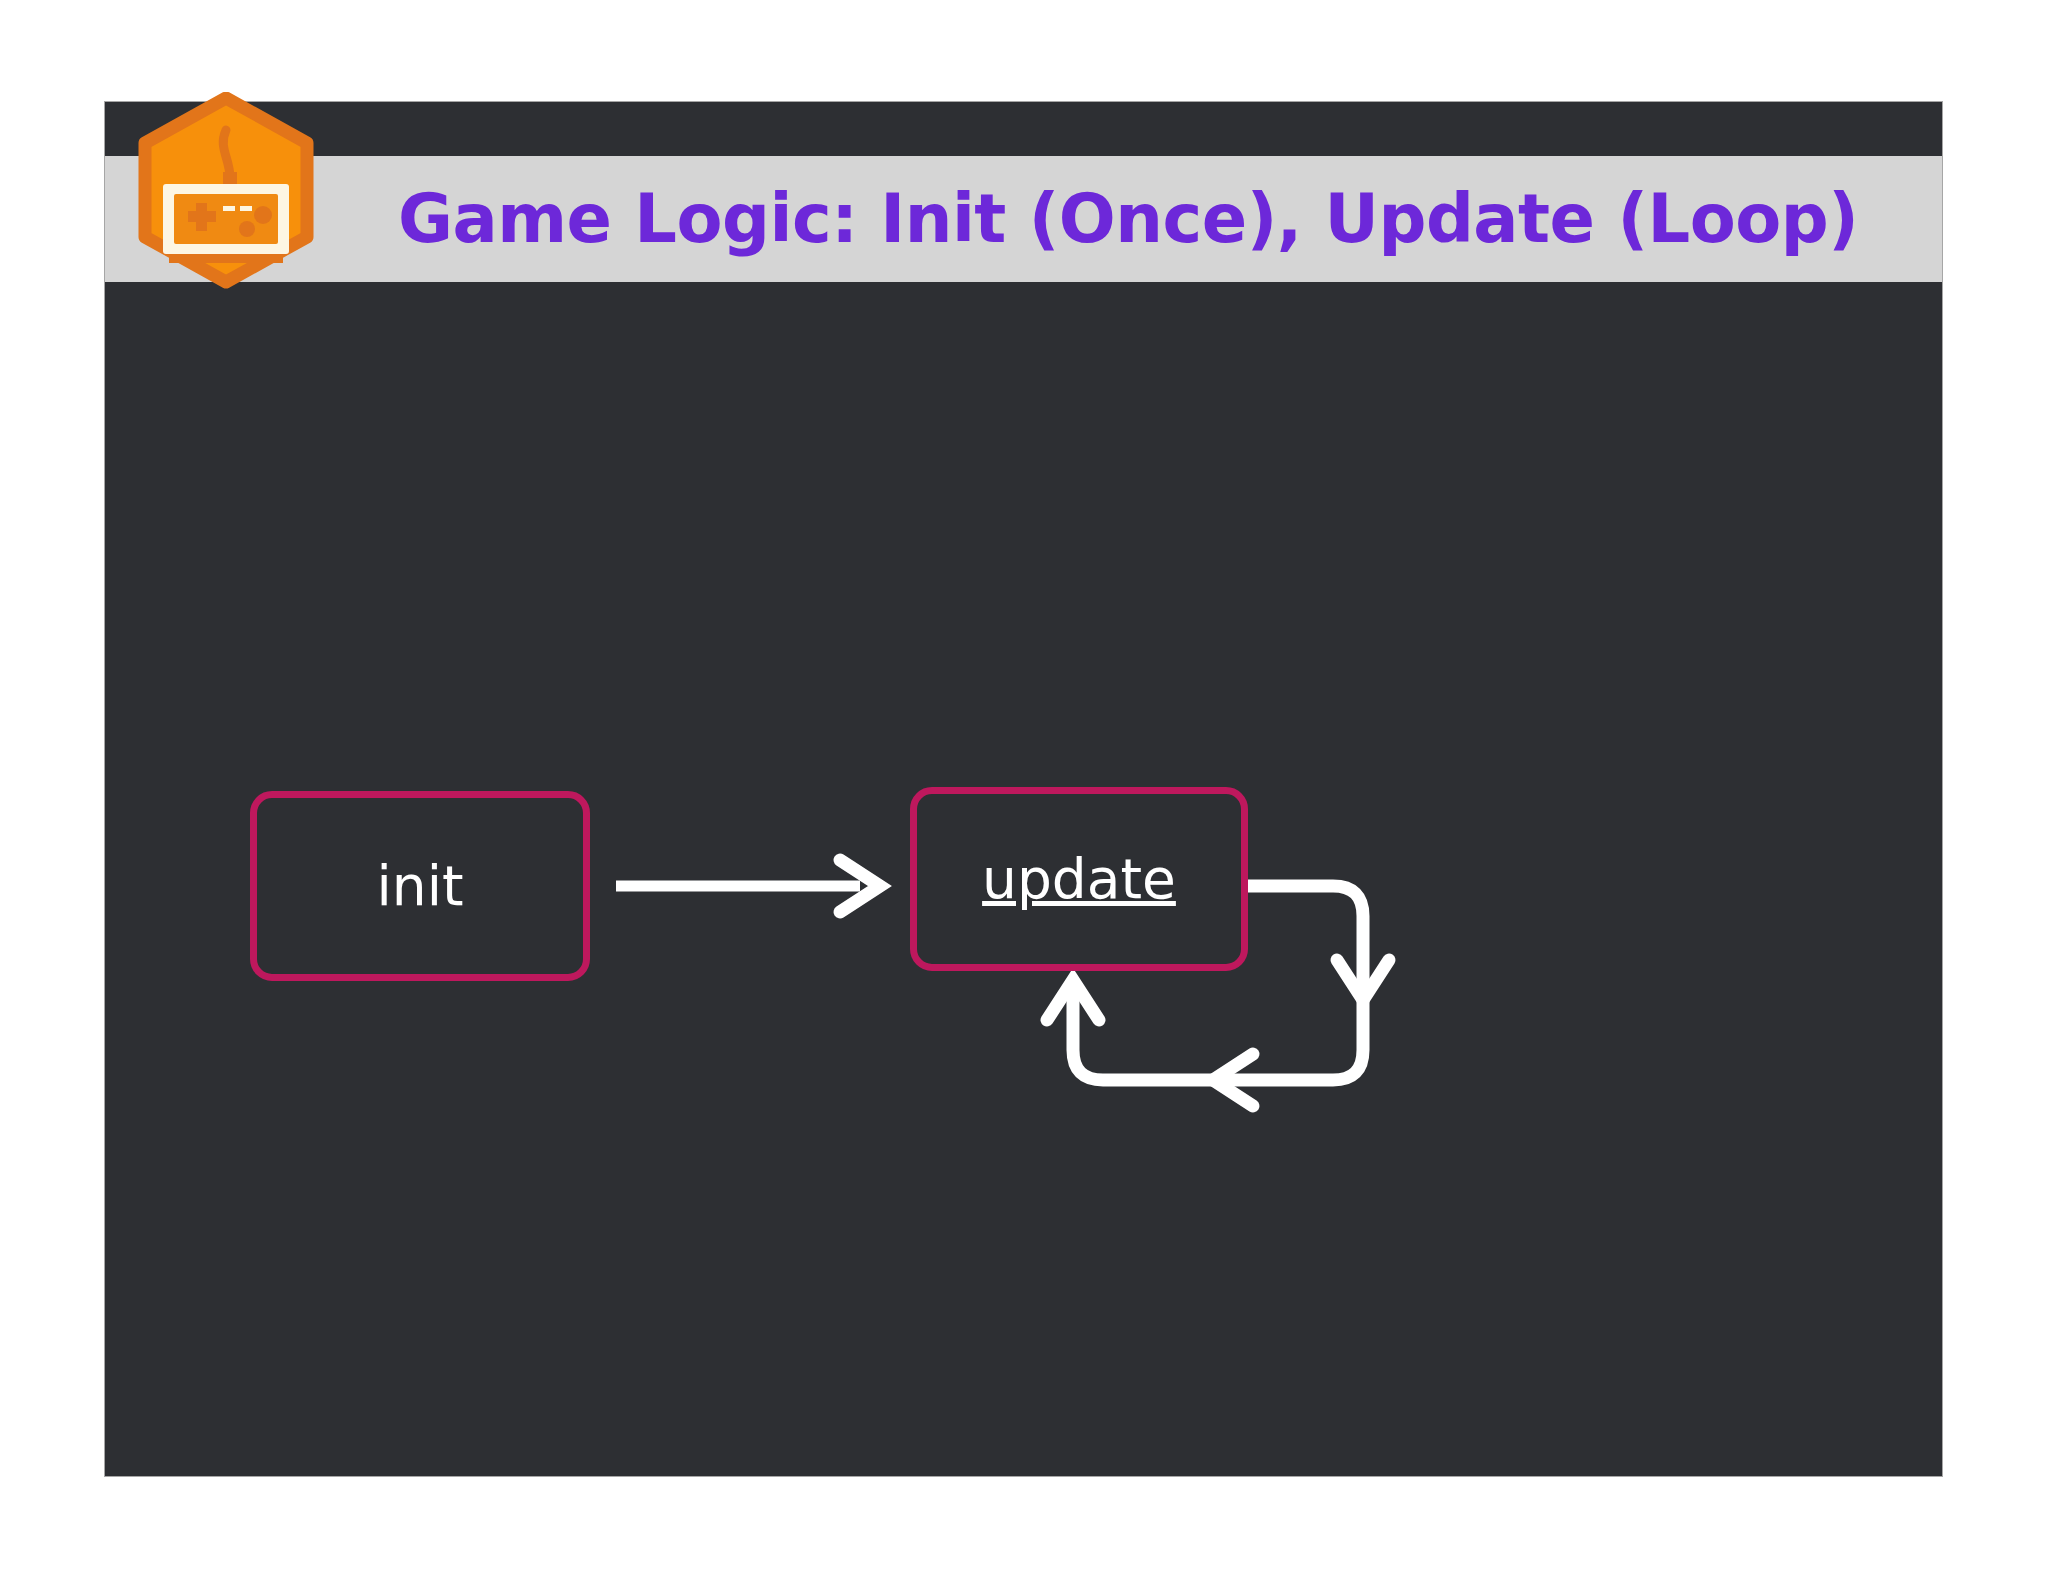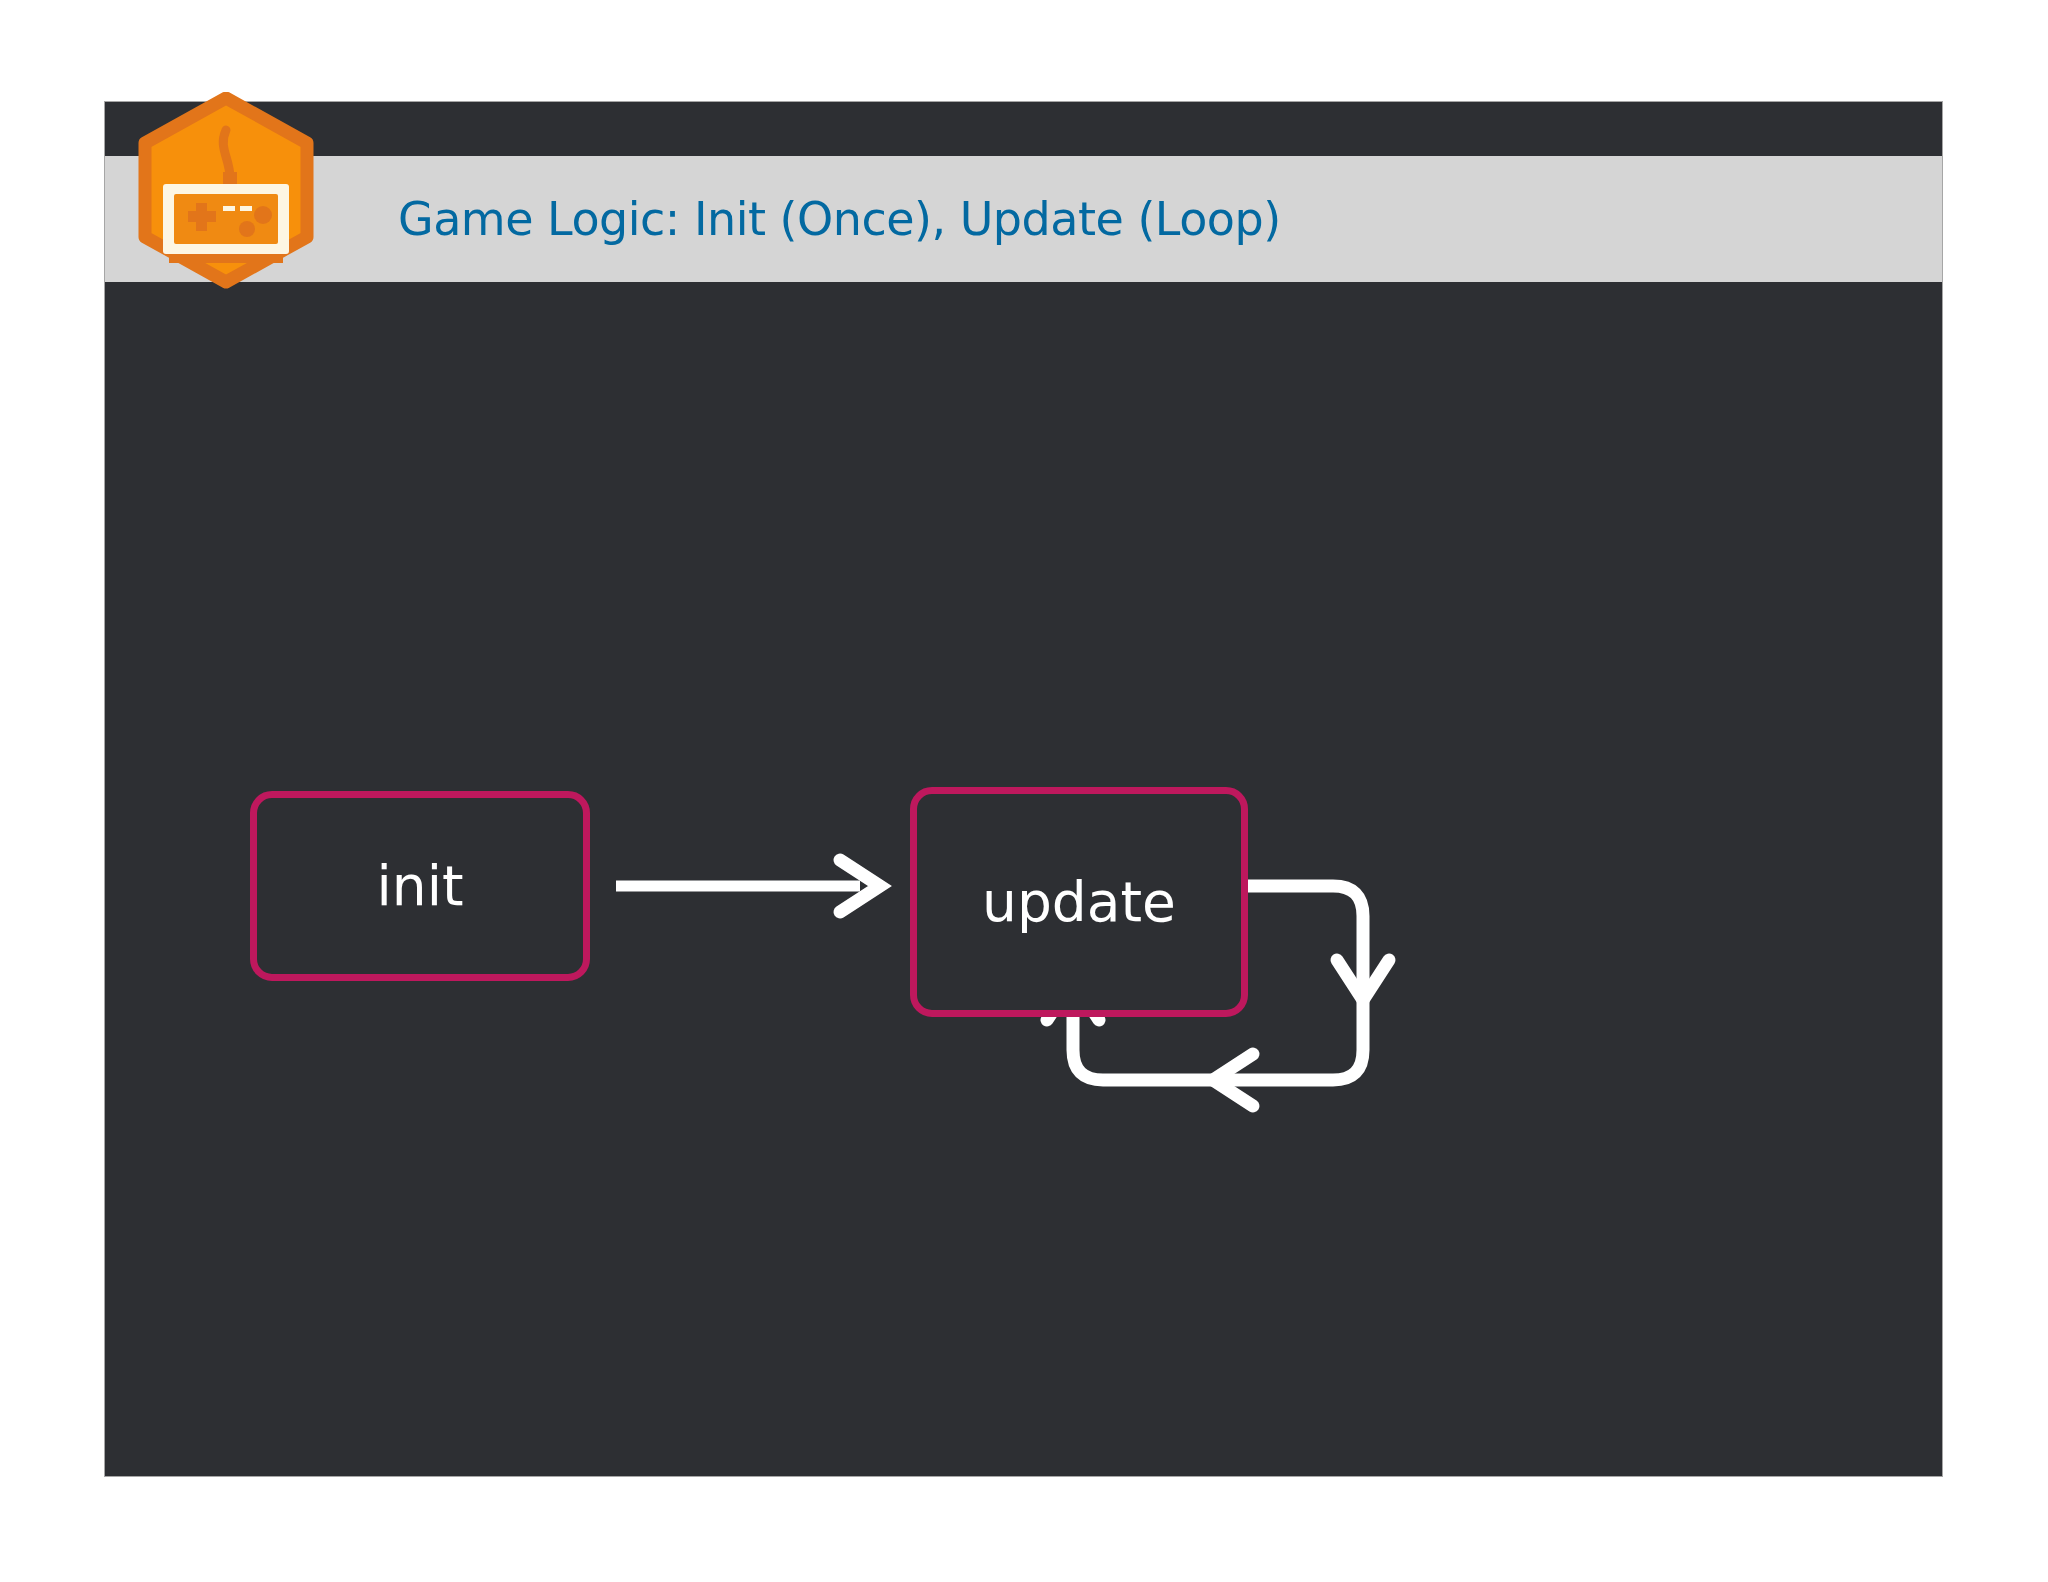"Game Logic: Init (Once), Update" #header-title { color: #0369a1 -> #6d28d9; font-size: 46px -> 67px; font-weight: normal -> bold }
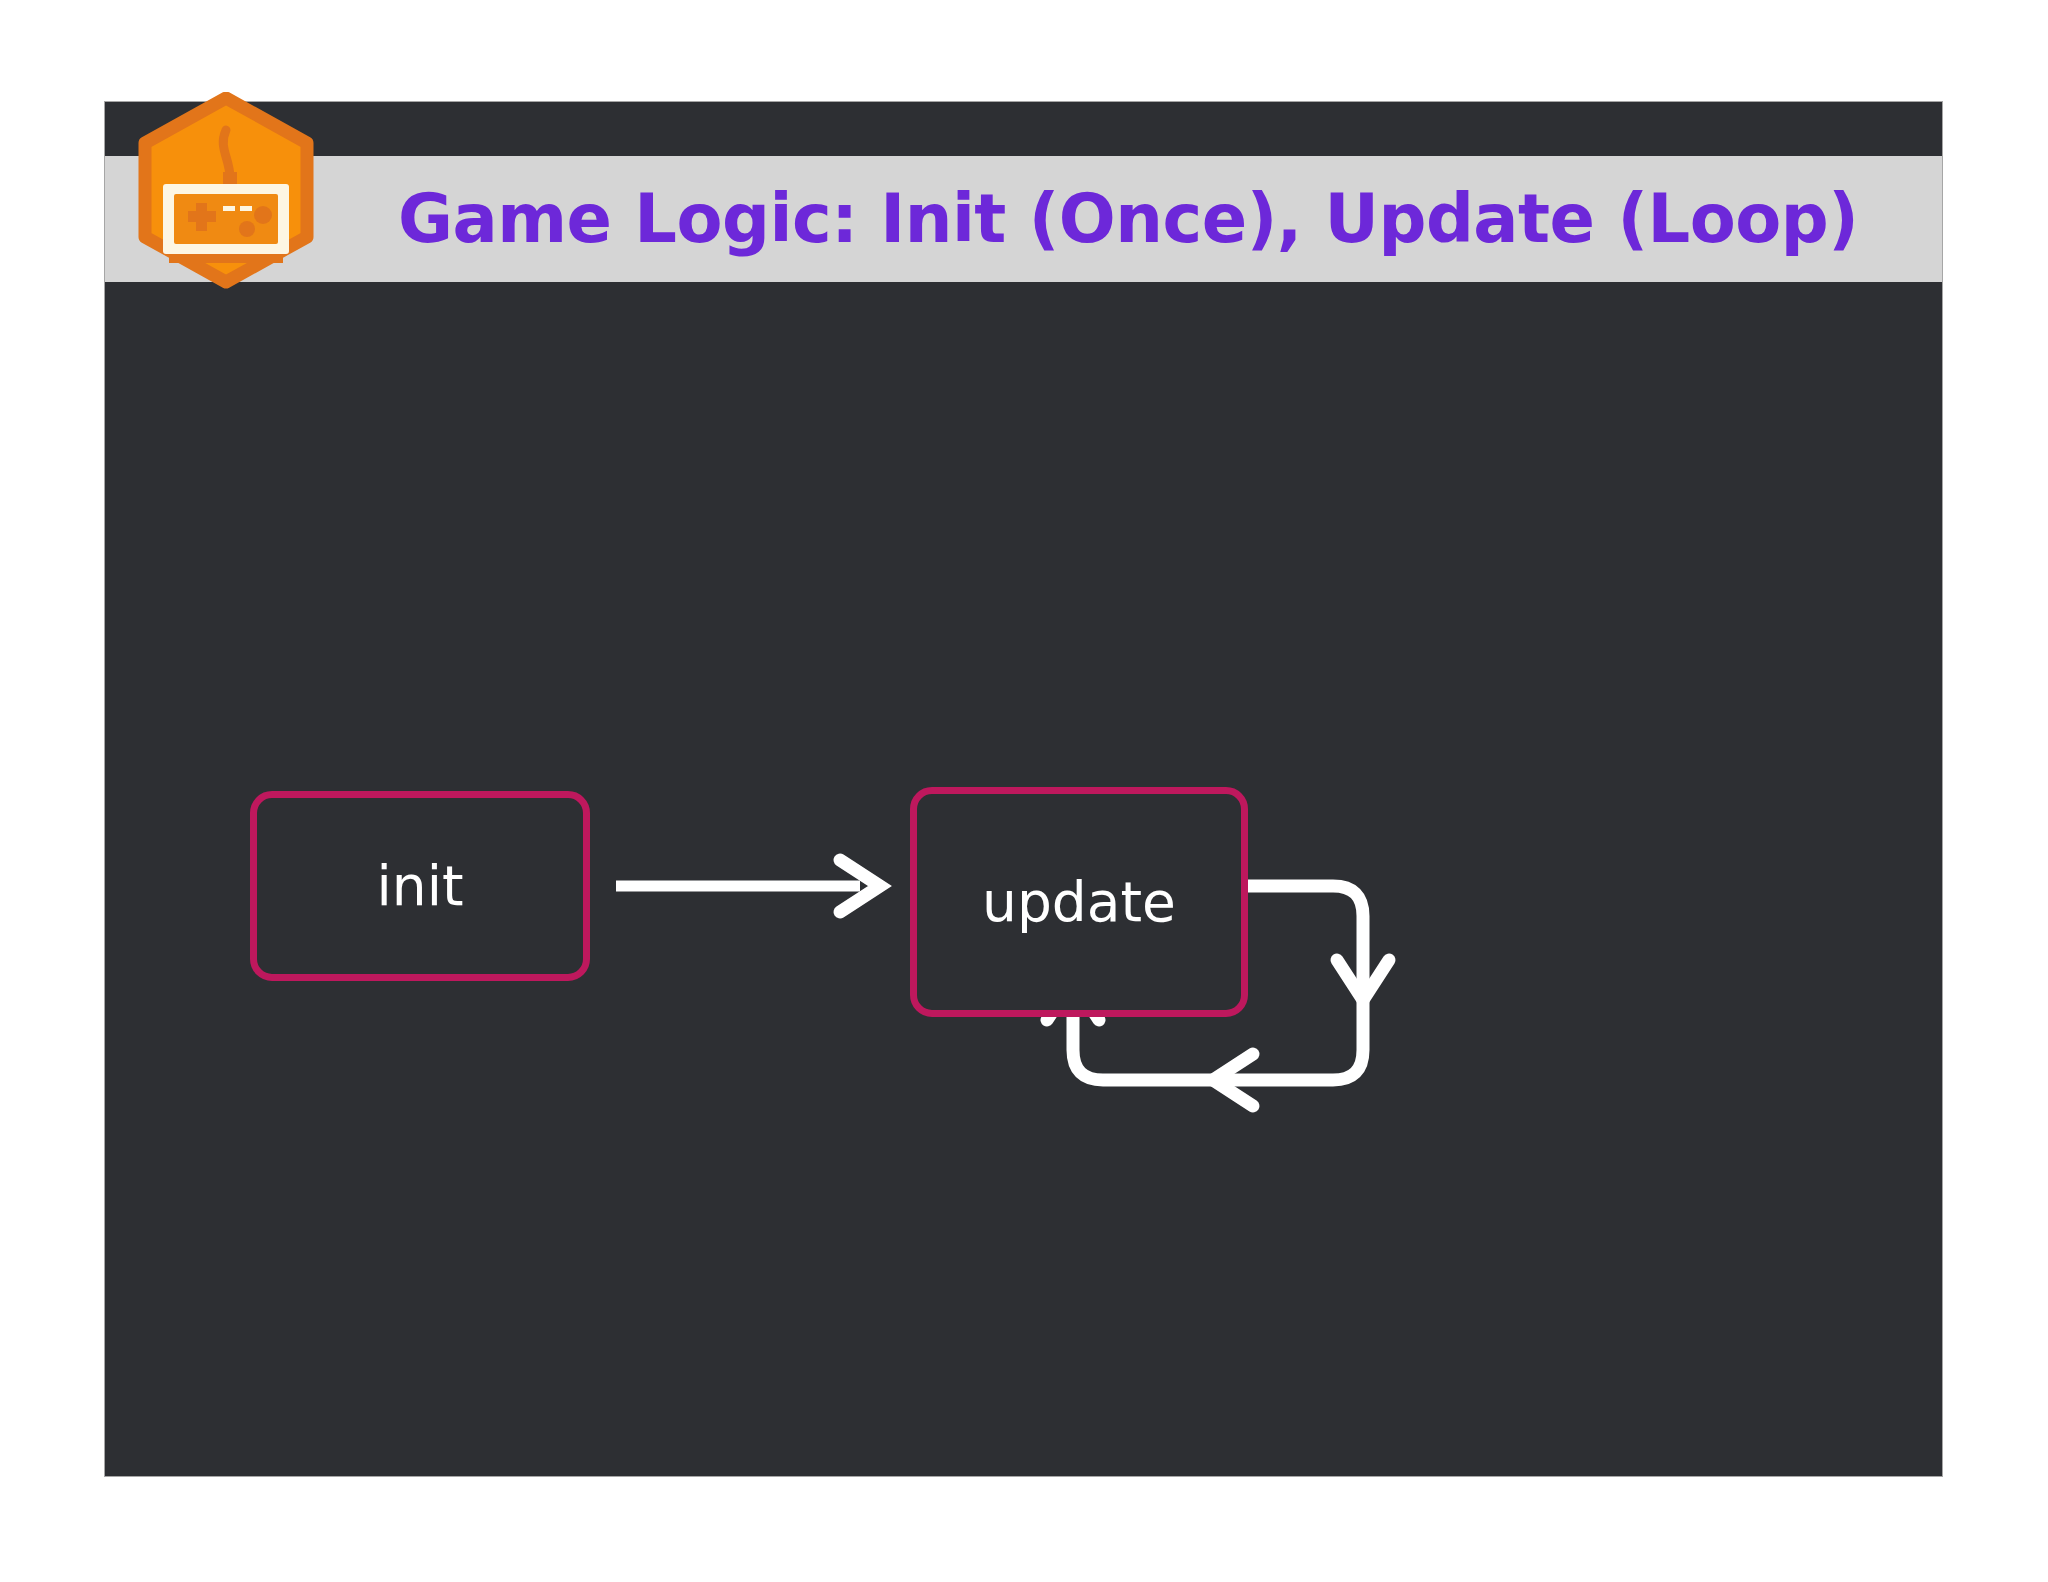"update" #box-update { height: 230px -> 184px; text-decoration: none -> underline }
